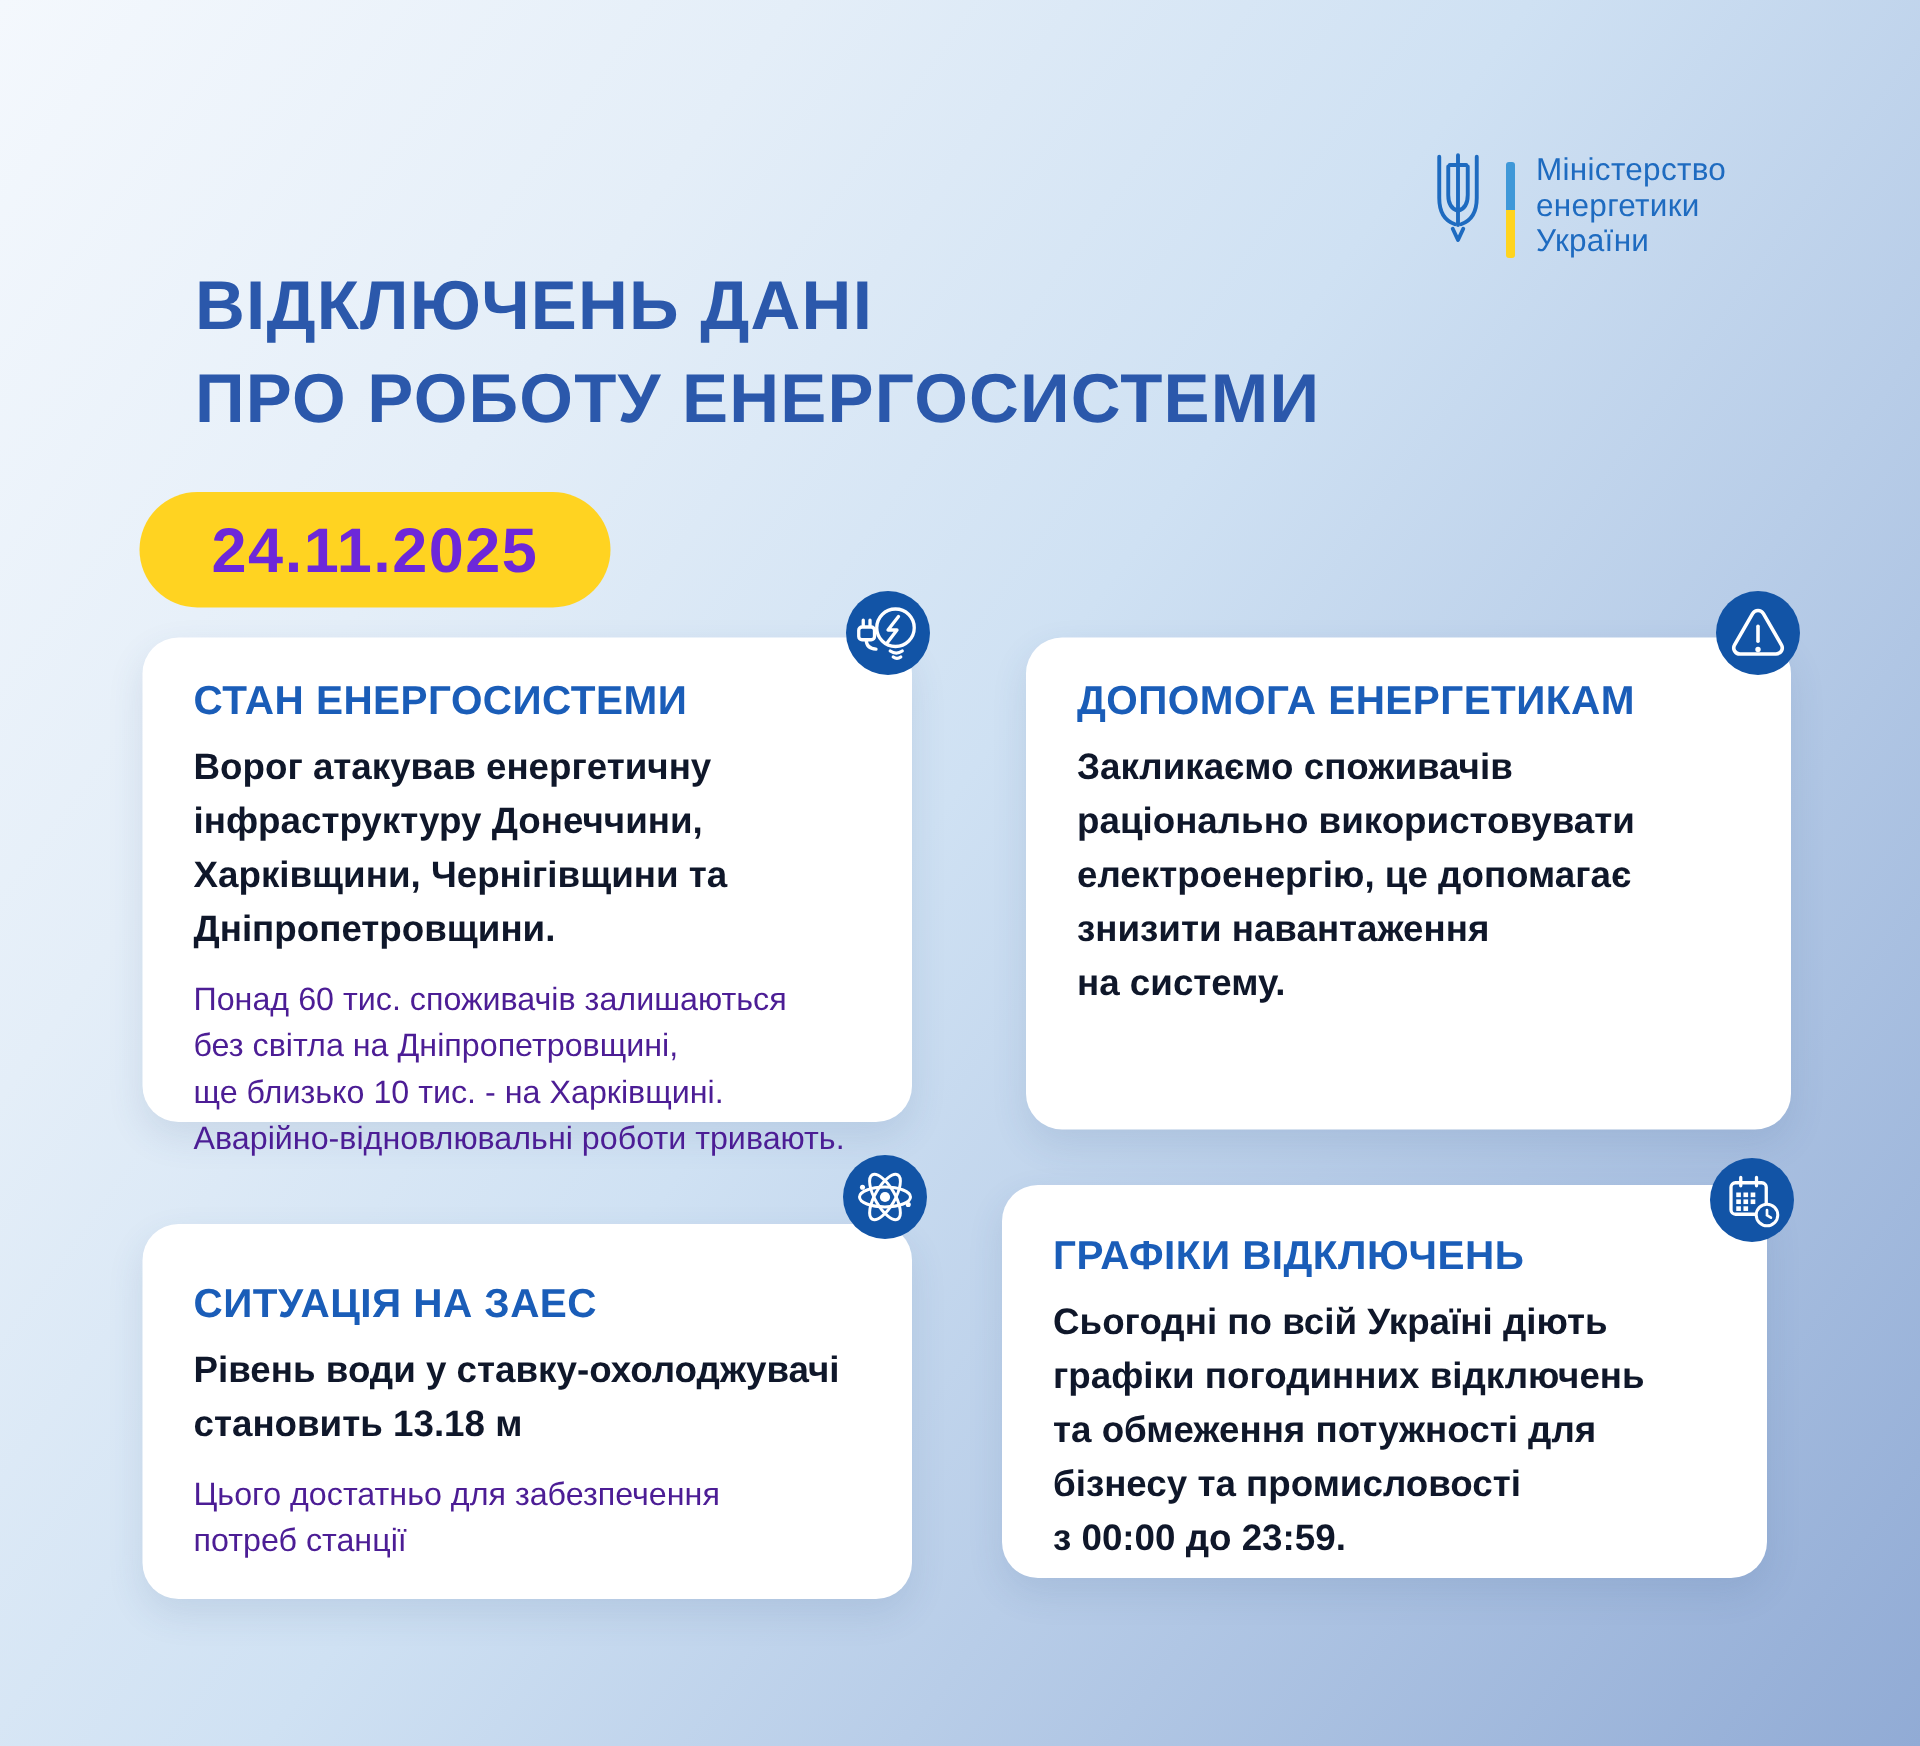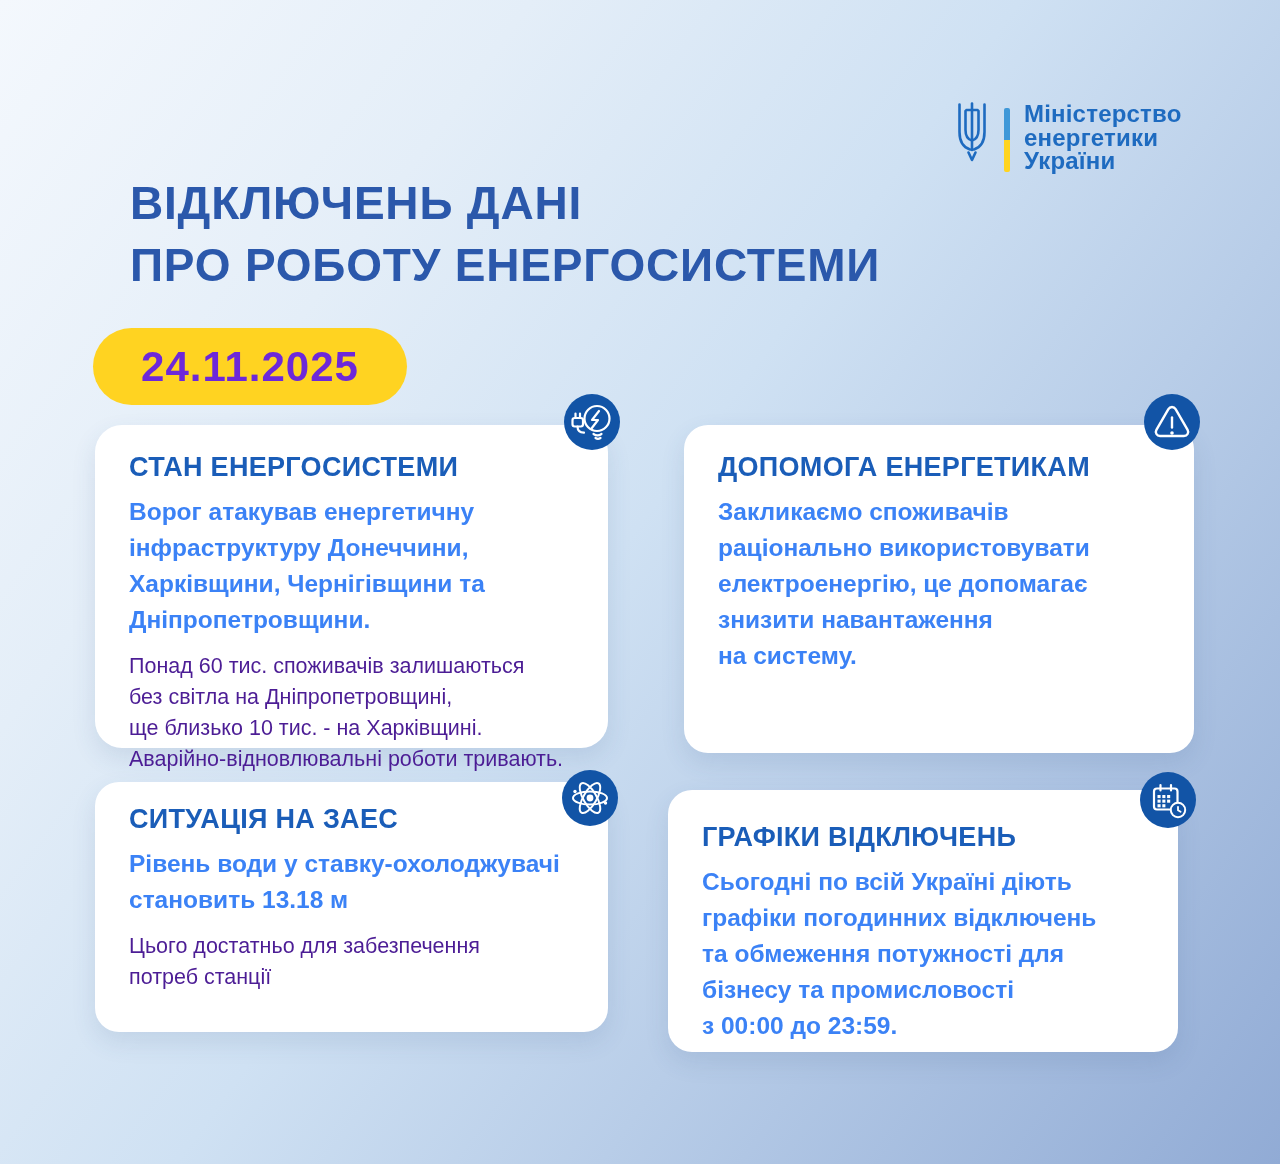"Міністерство" .logo-name { font-size: 24px -> 21px; font-weight: 700 -> 400 }
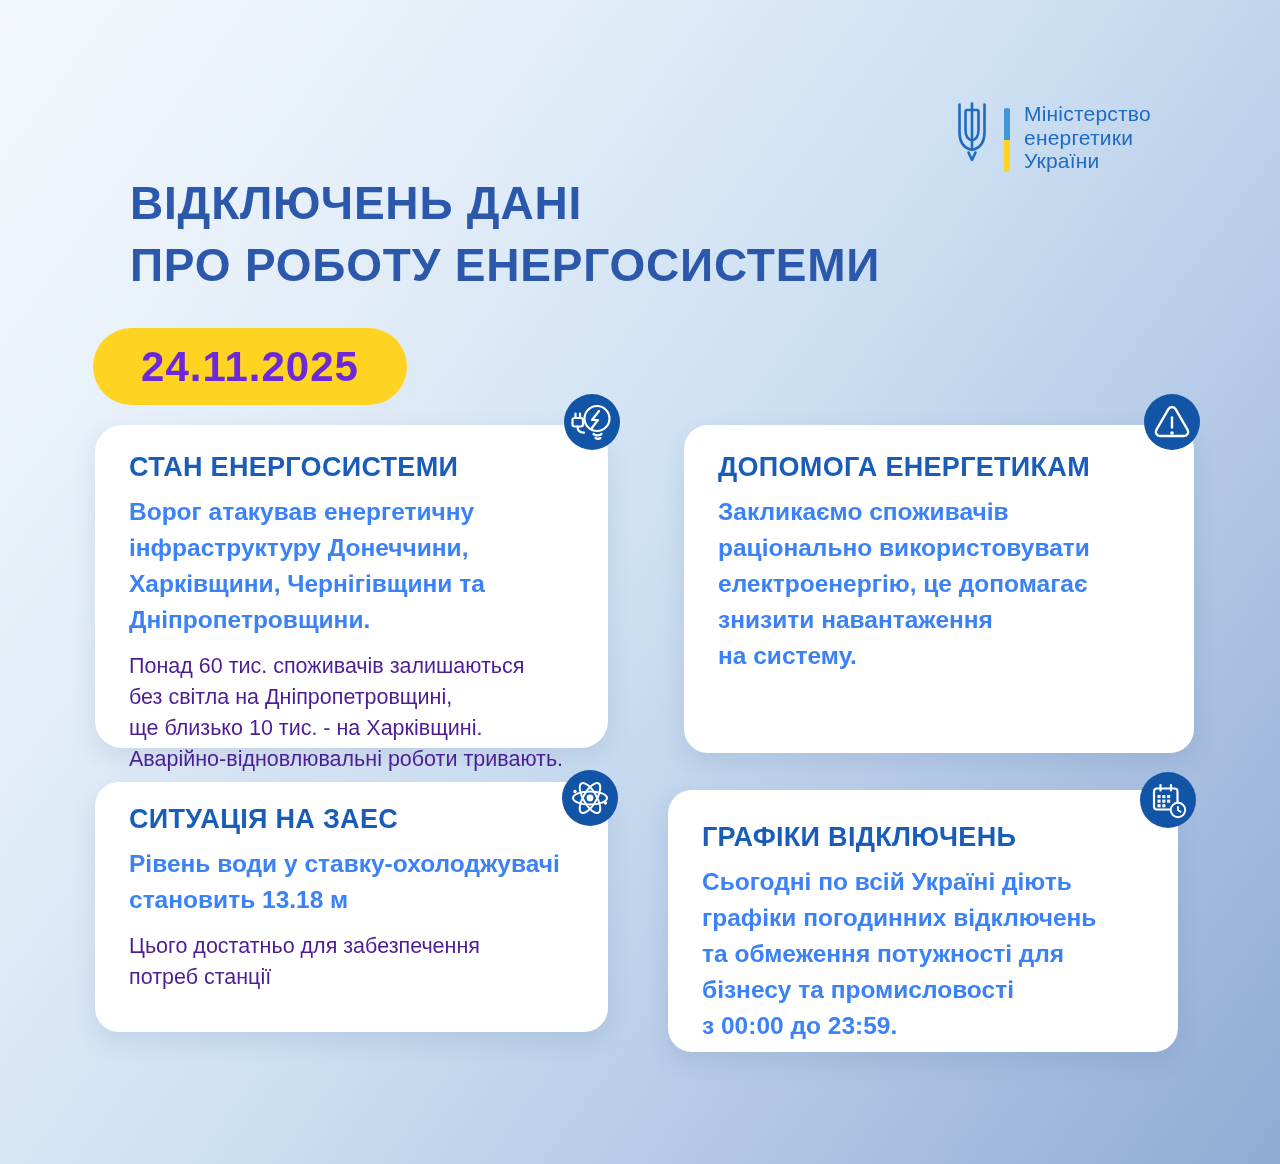"СТАН ЕНЕРГОСИСТЕМИ" .card-1 { border-radius: 27px -> none }
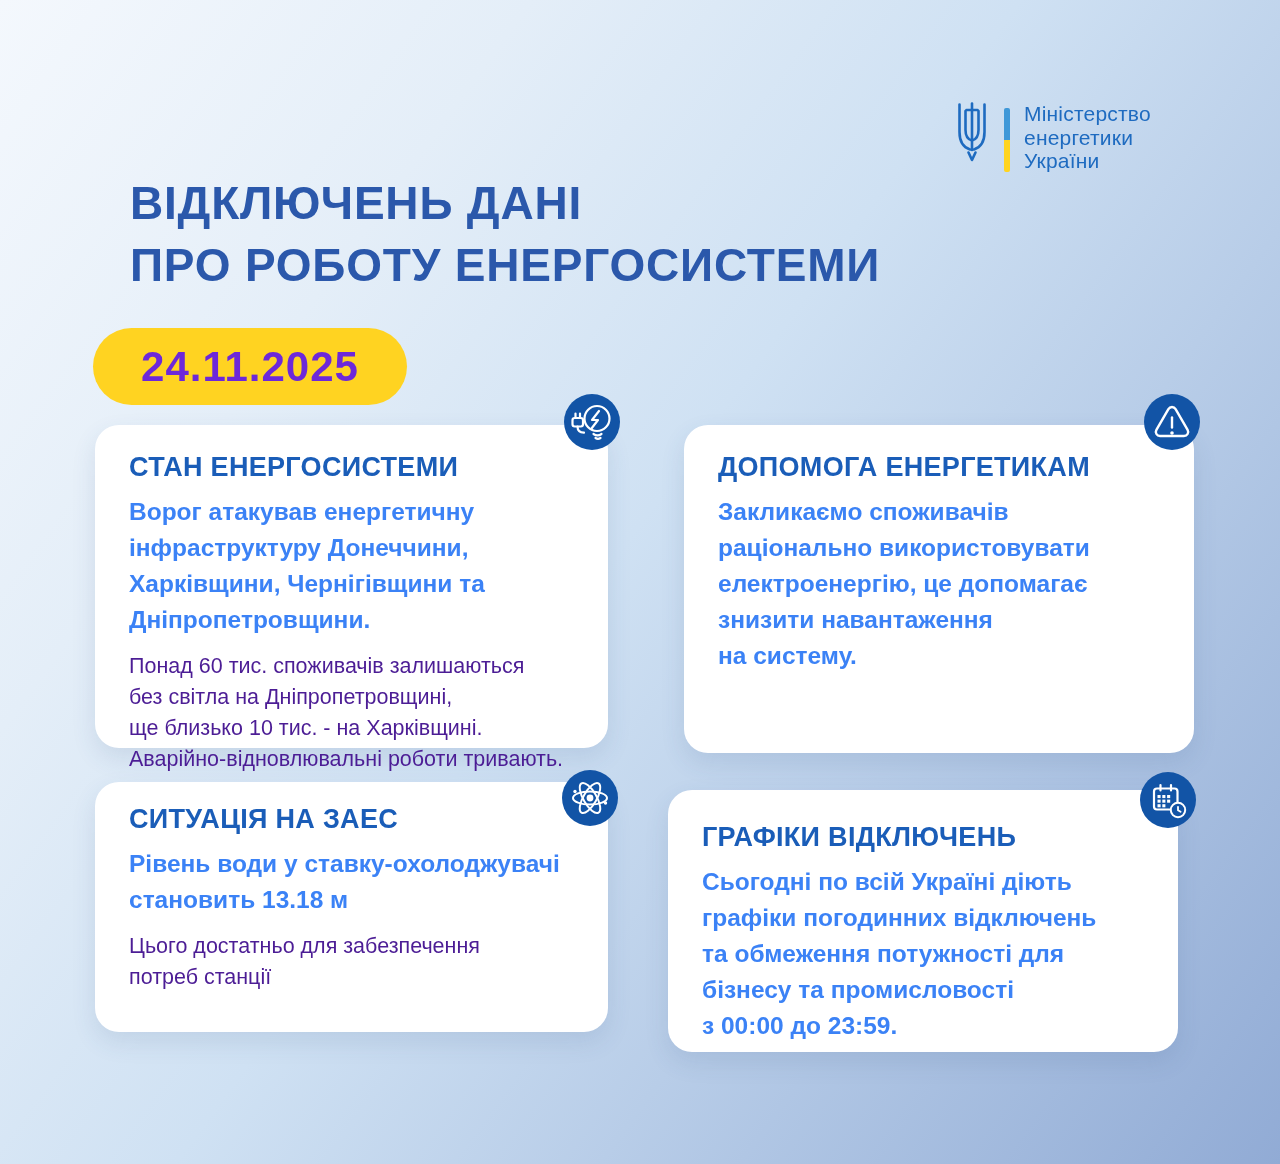"Ворог атакував енергетичну" .card-lead { color: #3b82f6 -> #0f172a }
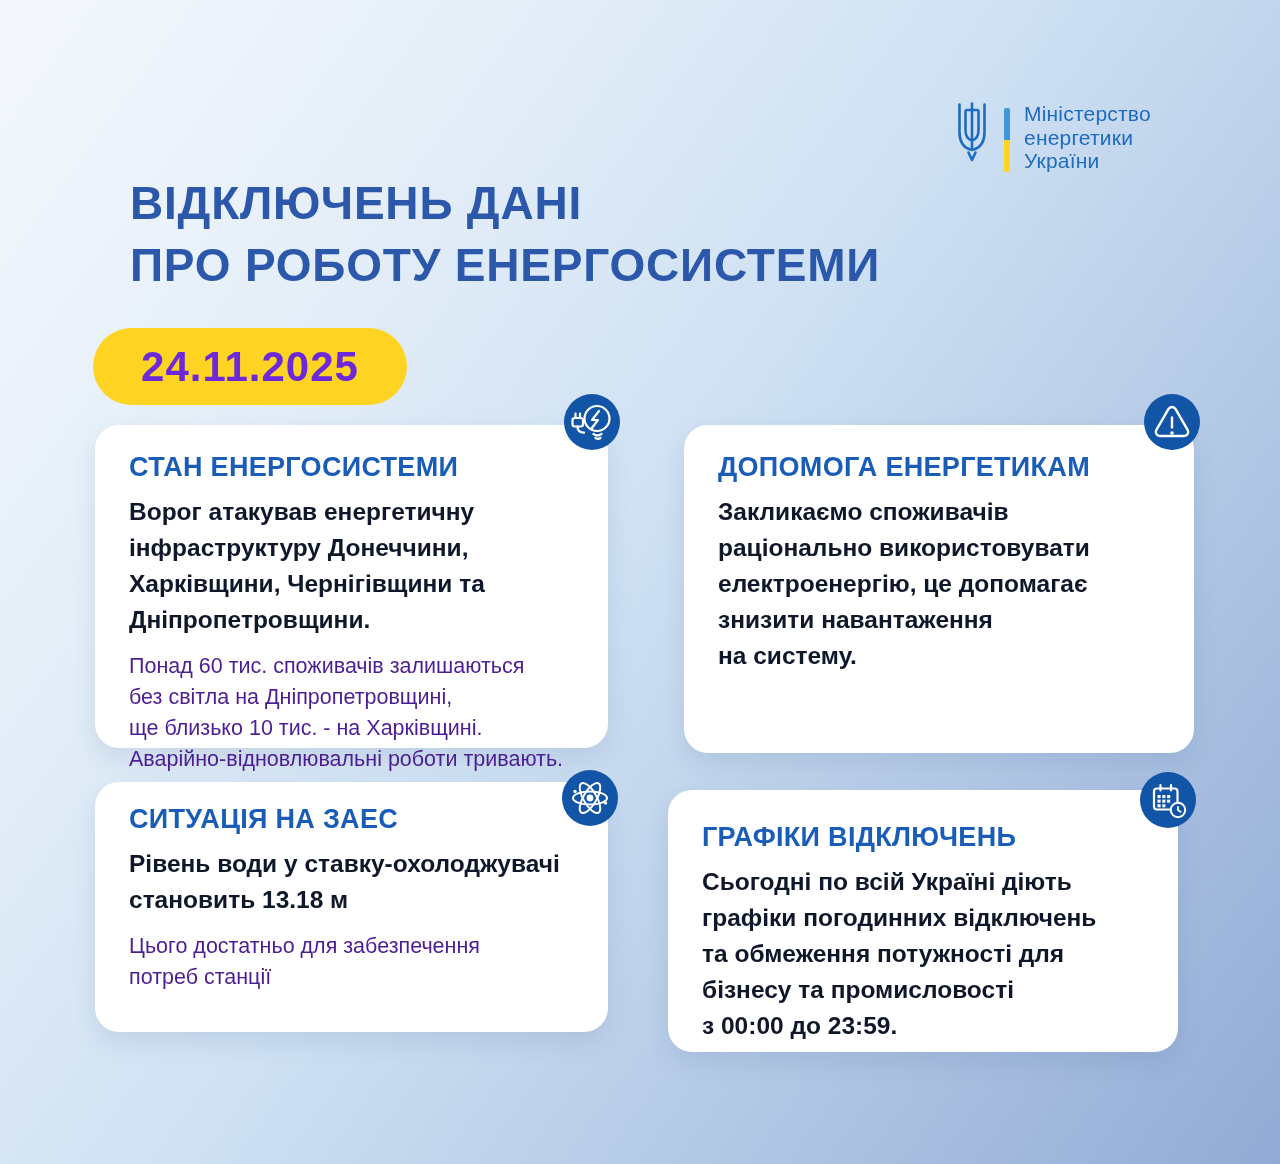"СИТУАЦІЯ НА ЗАЕС" .card-3 { padding-top: 22px -> 38px; top: 782px -> 816px }
